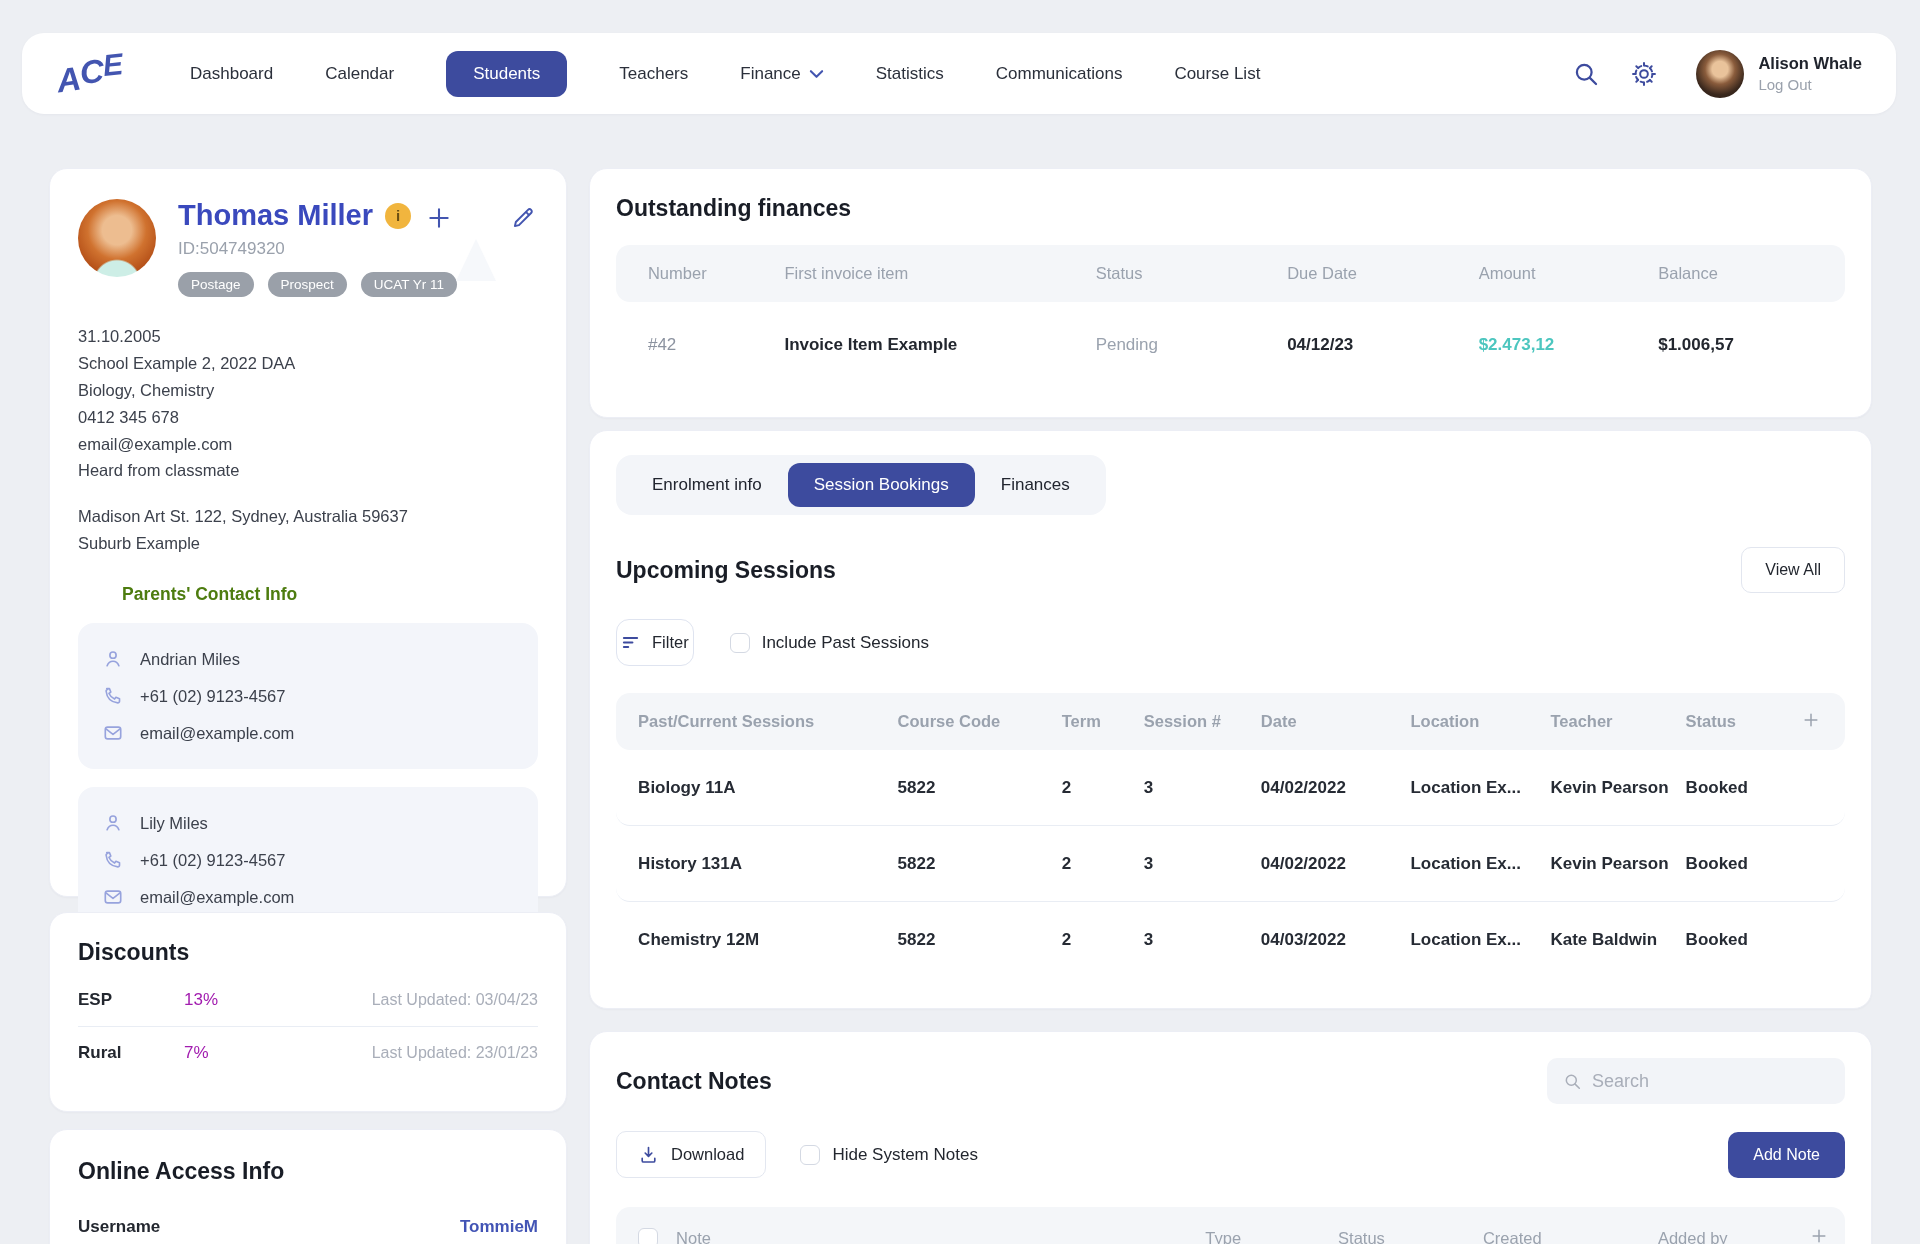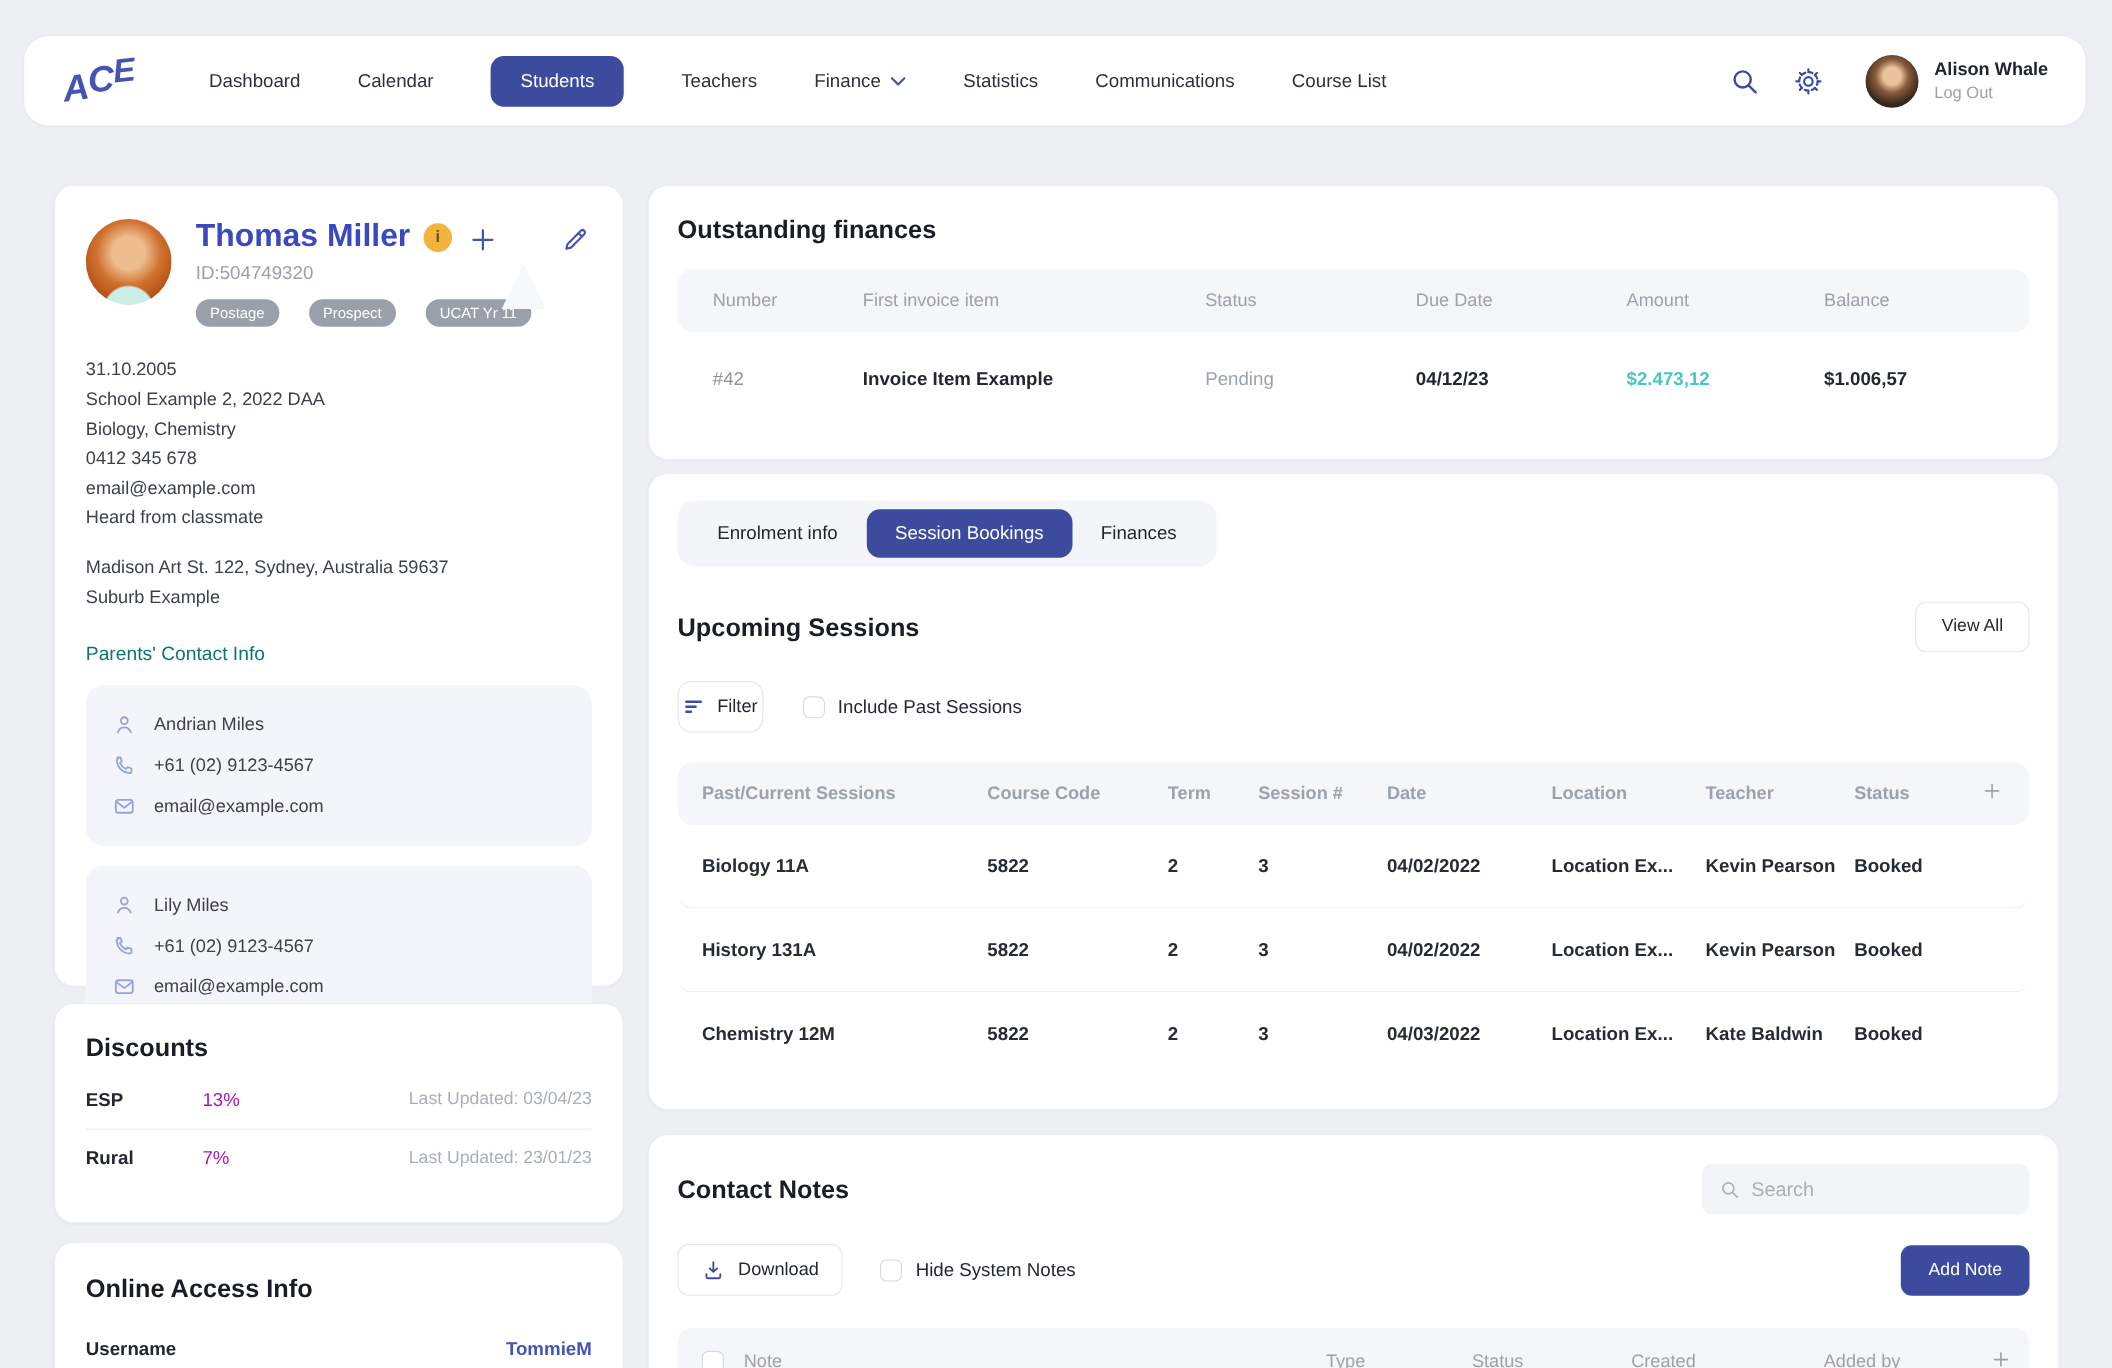"Postage" .tags { gap: 27px -> 14px }
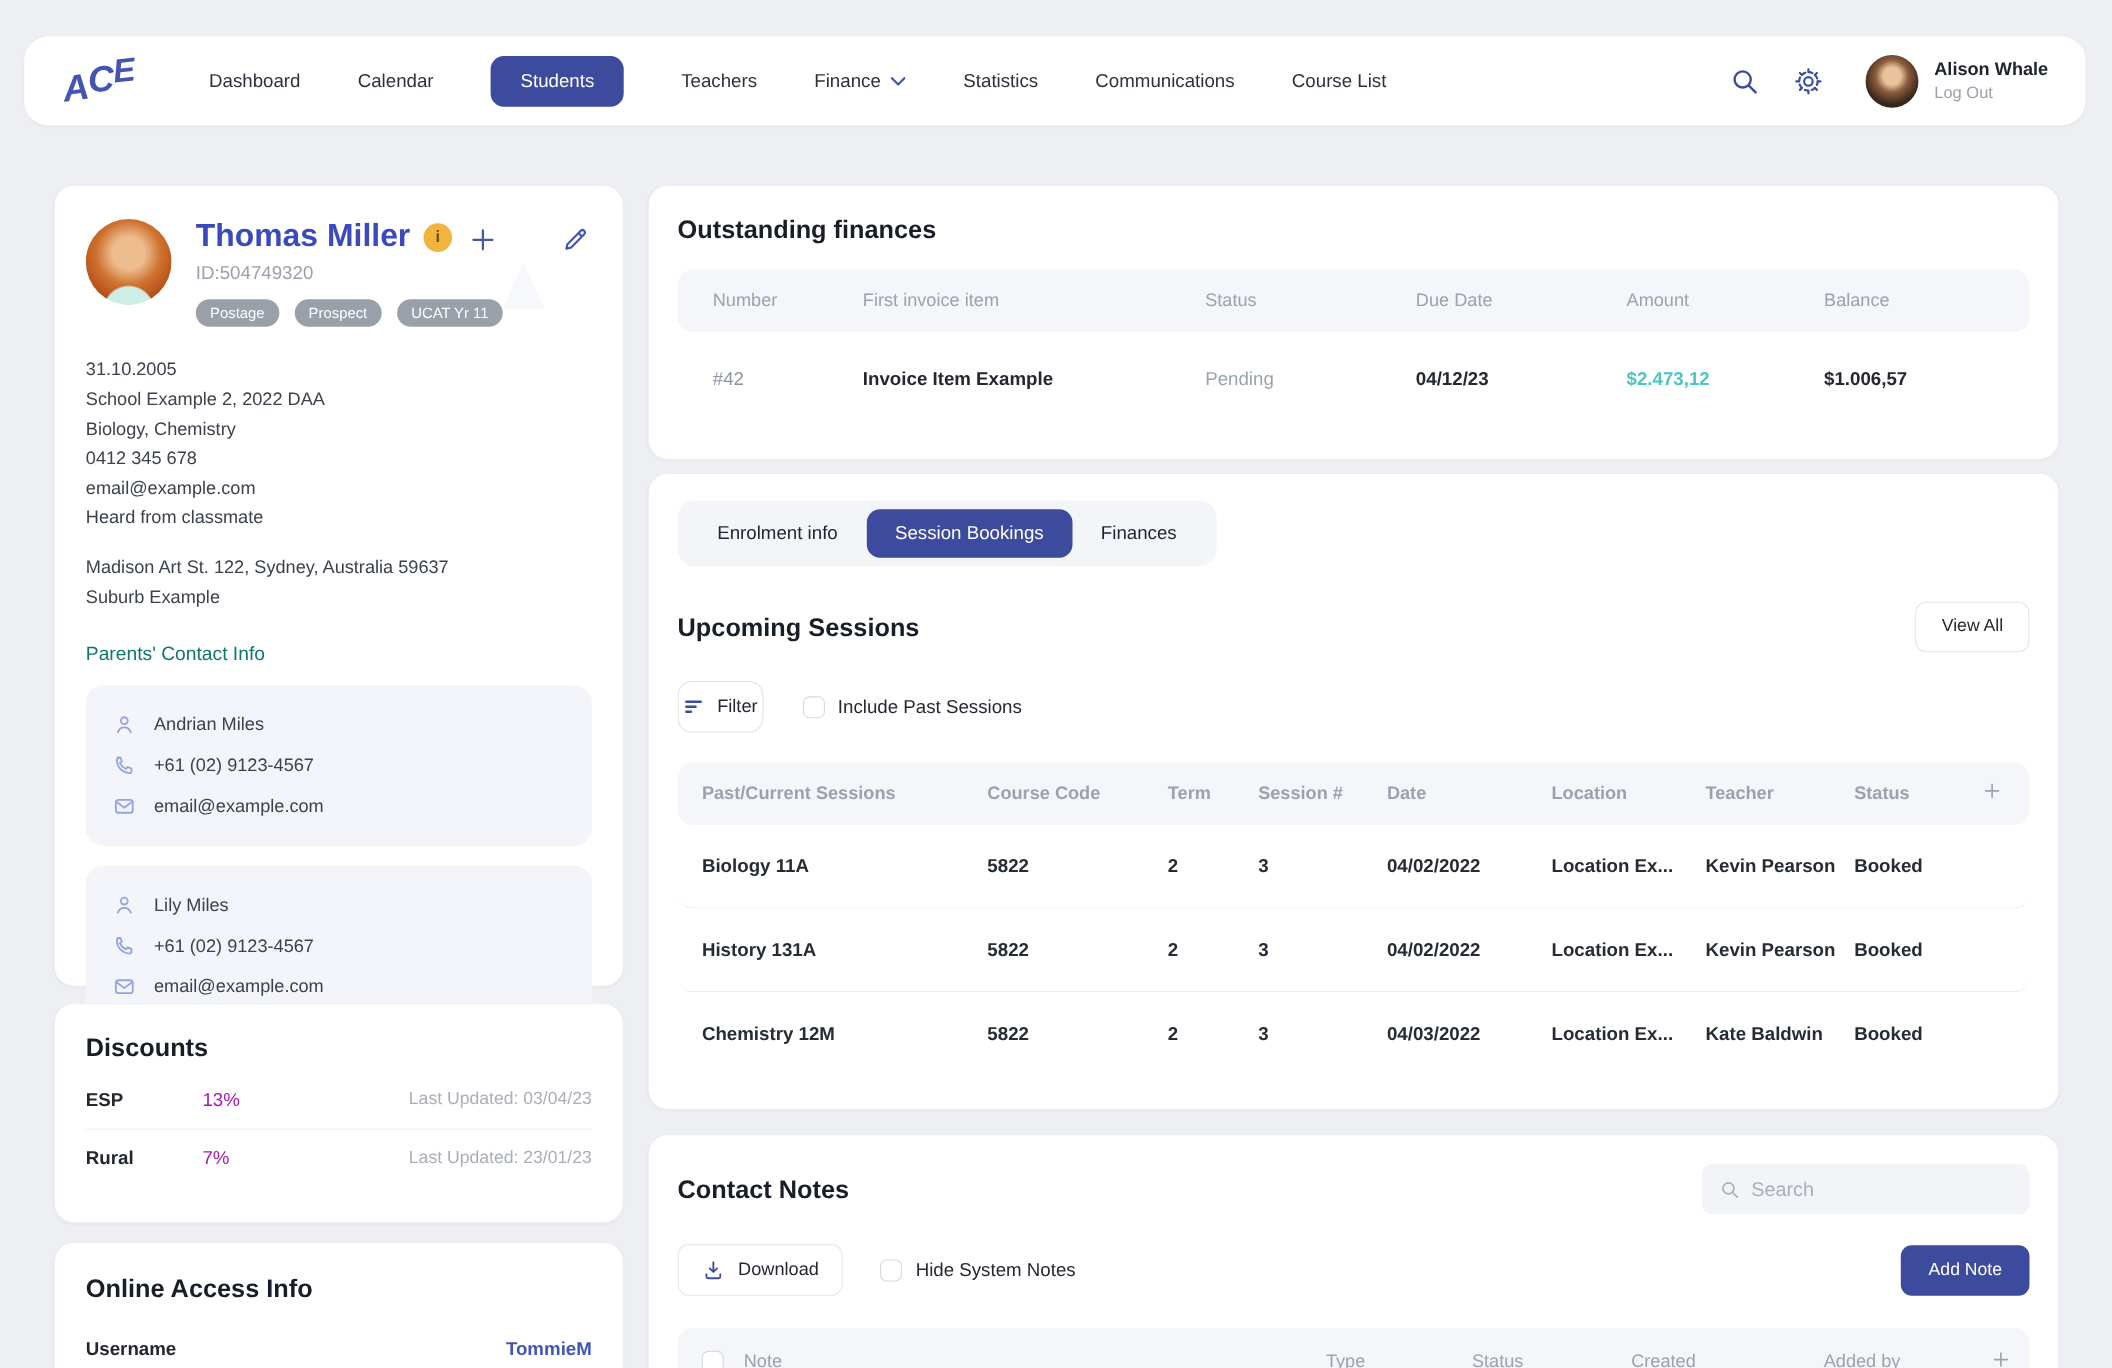"Parents' Contact Info" .parents-title { color: #0f766e -> #4d7c0f; font-weight: 400 -> 700; margin-left: none -> 44px }
